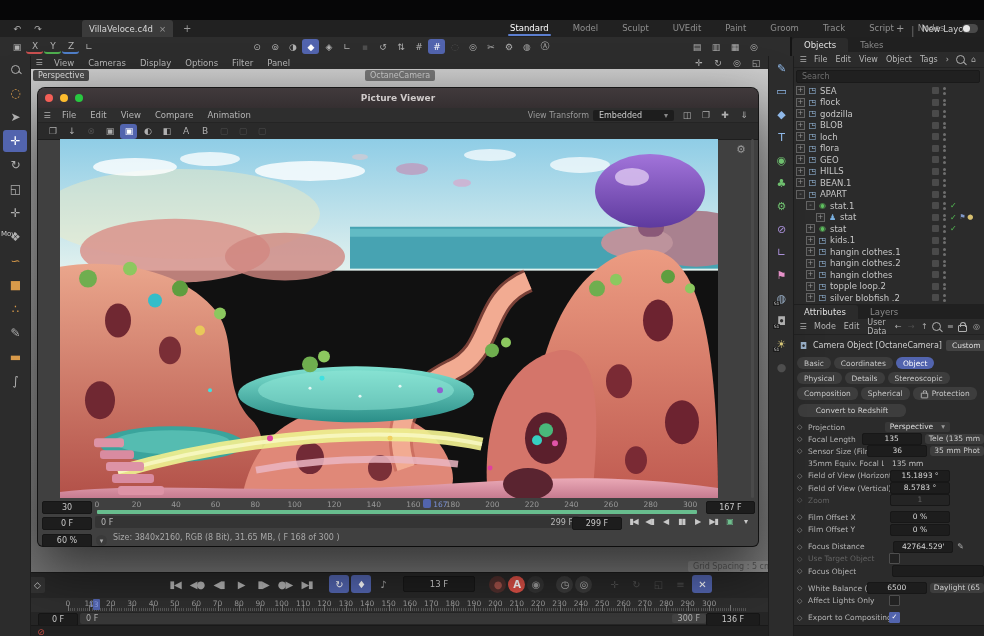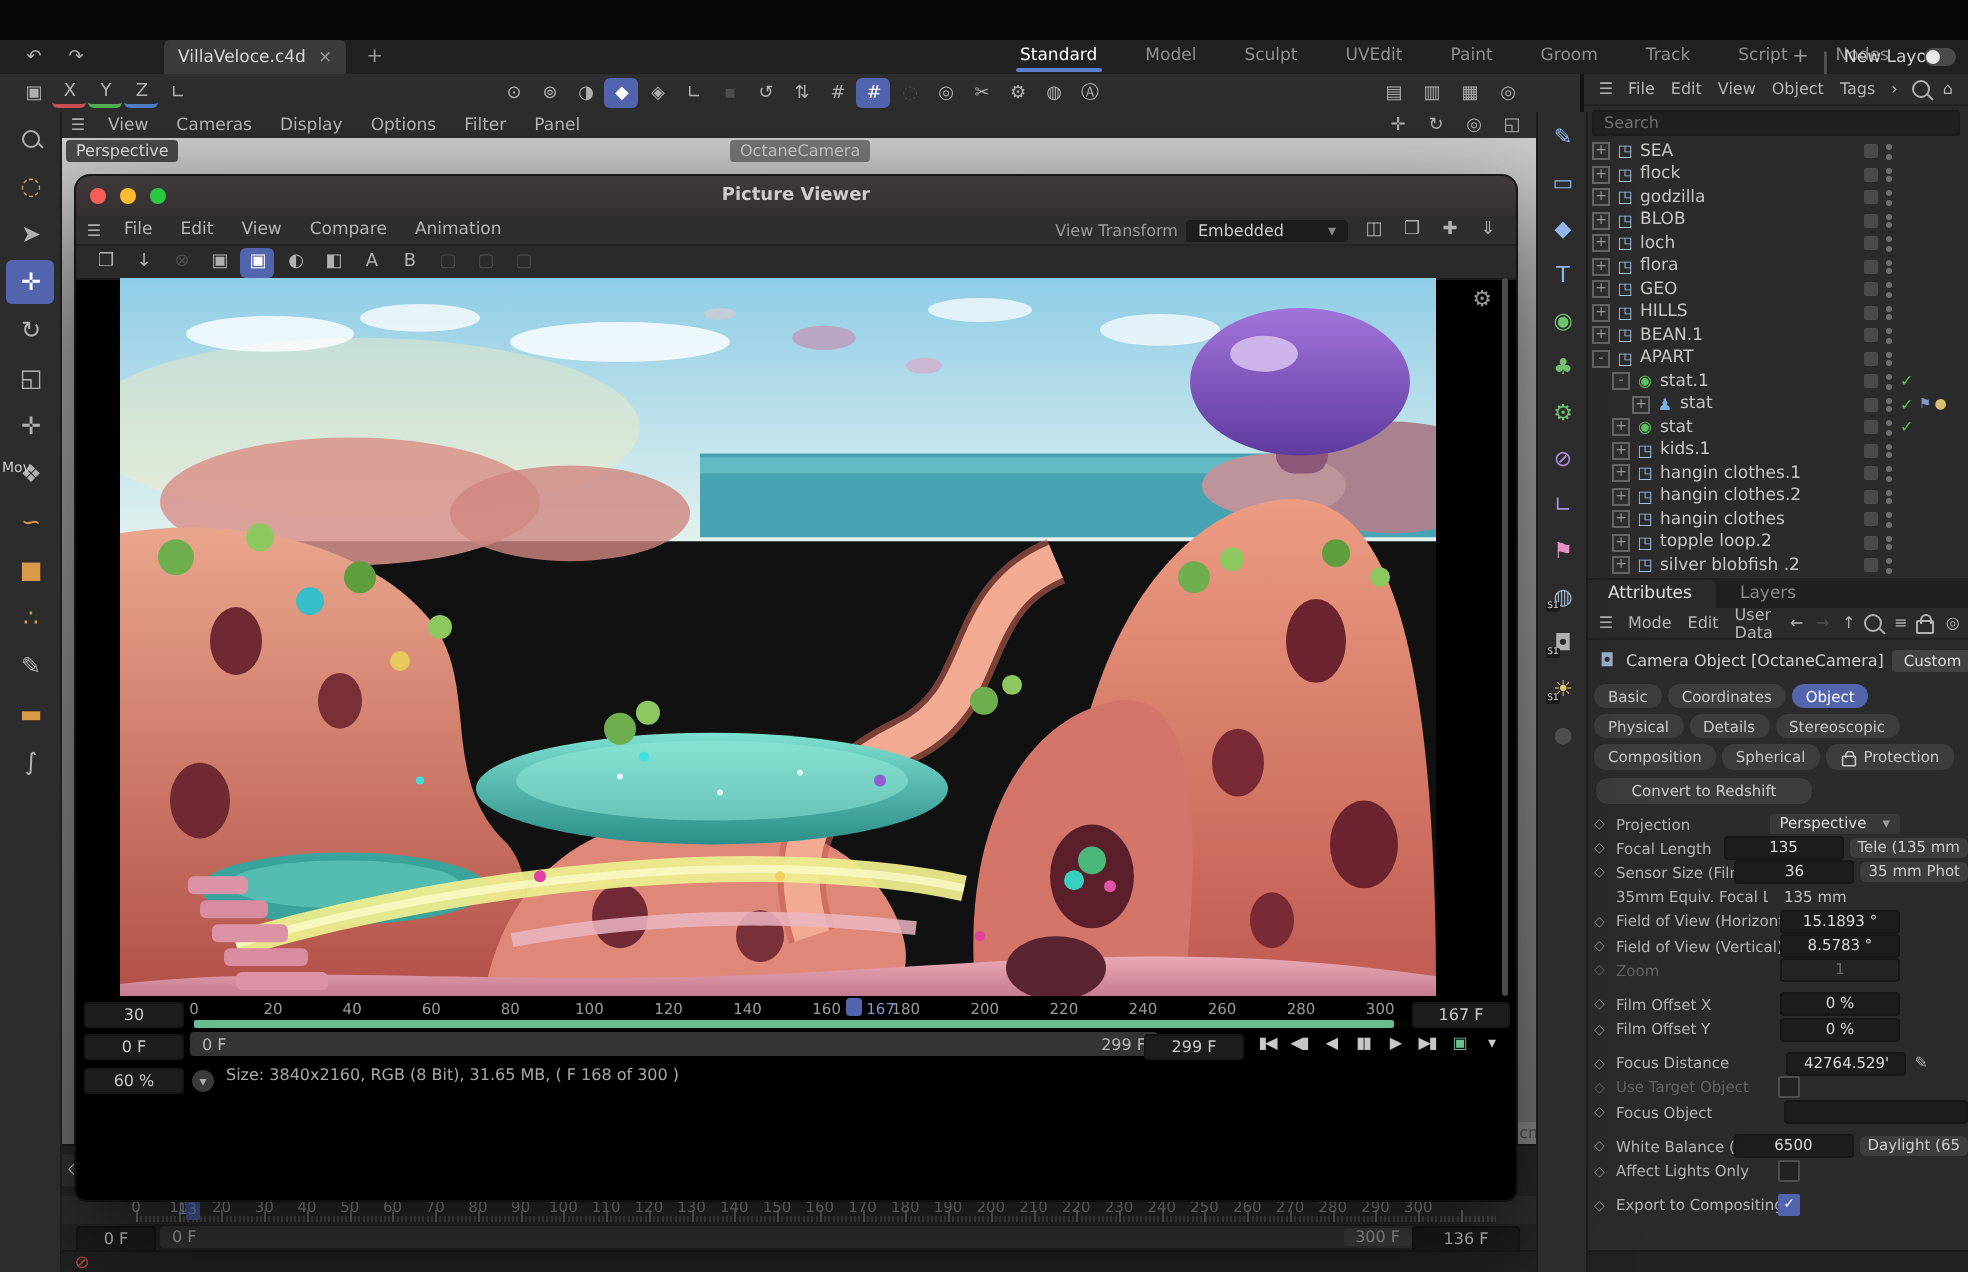"Objects" div.ptabs { html: none -> <div> <span>Objects</span> <span>Takes</span> </div> }
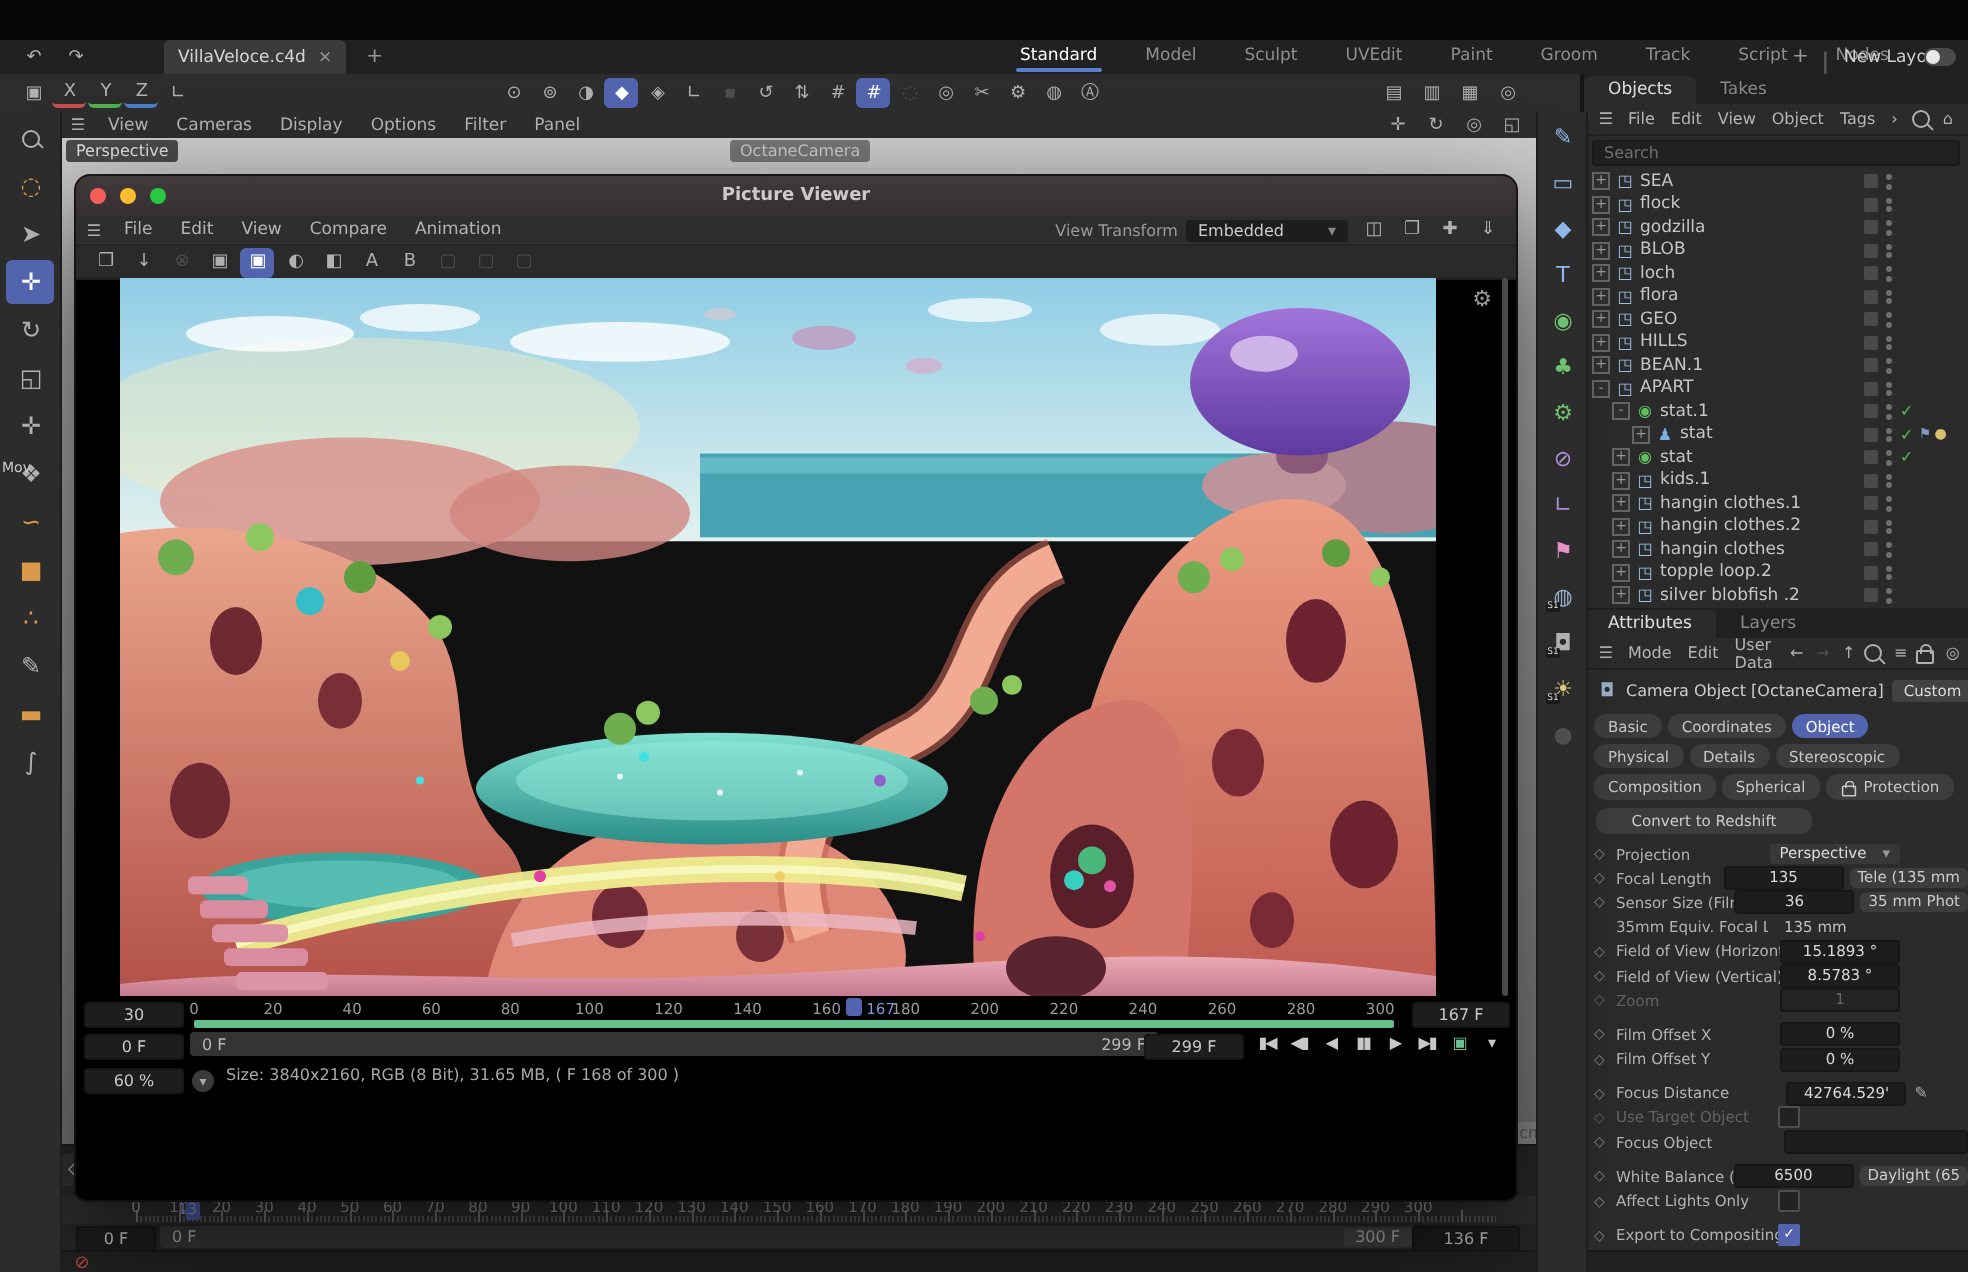"Picture Viewer" #pv { background: #000000 -> #404040; height: 512px -> 458px }
